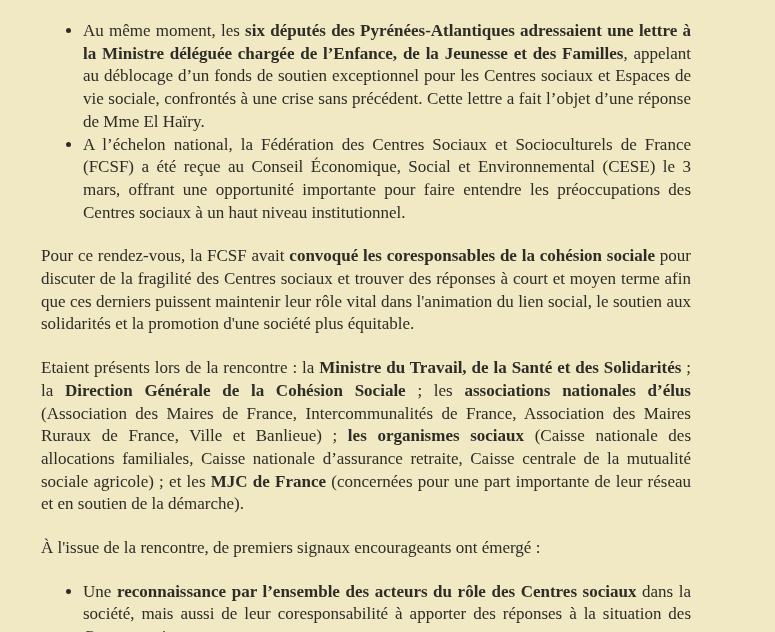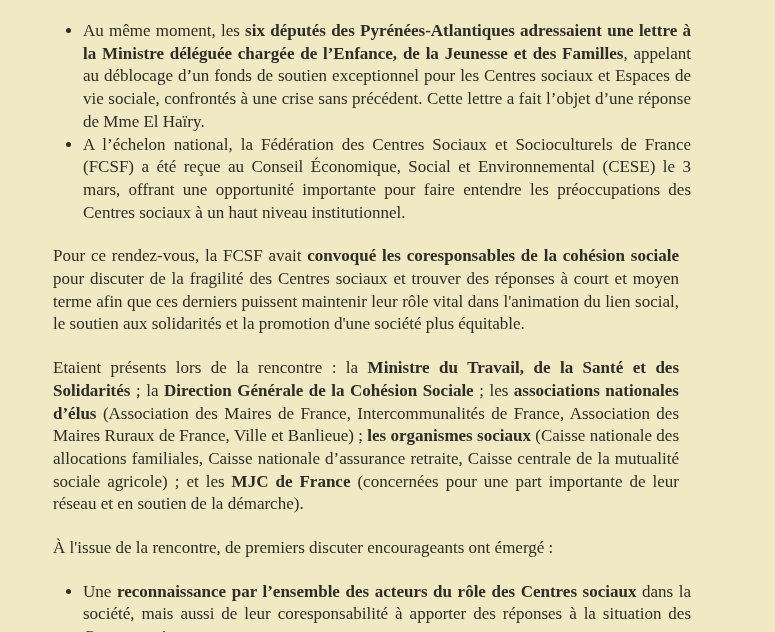"Pour ce rendez-vous, la FCSF" .article p { margin: 21px 12px -> 21px 0 }
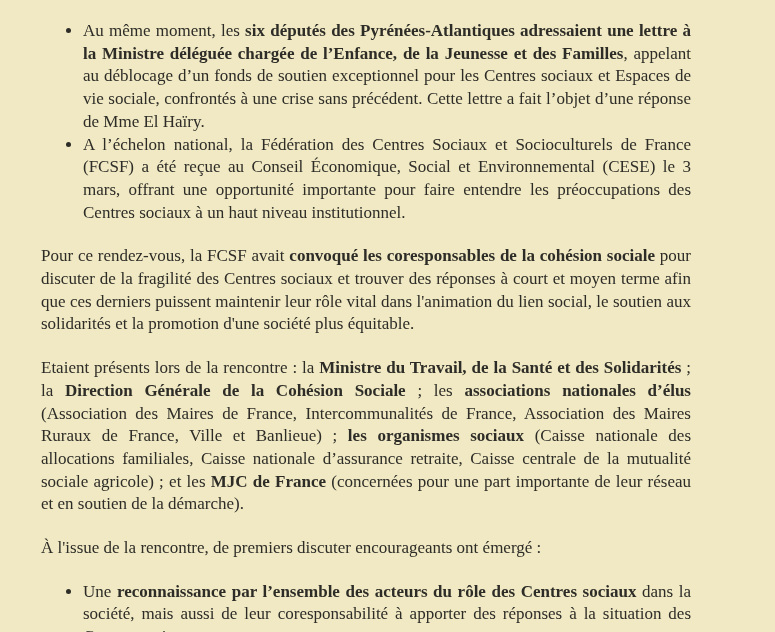"À l'issue de la rencontre," span.seg-normal { text: discuter -> signaux }
